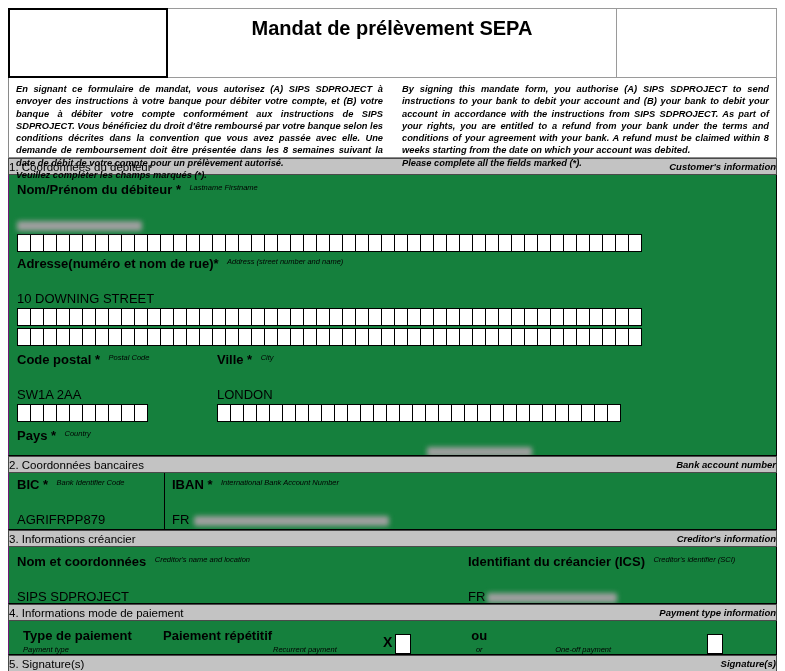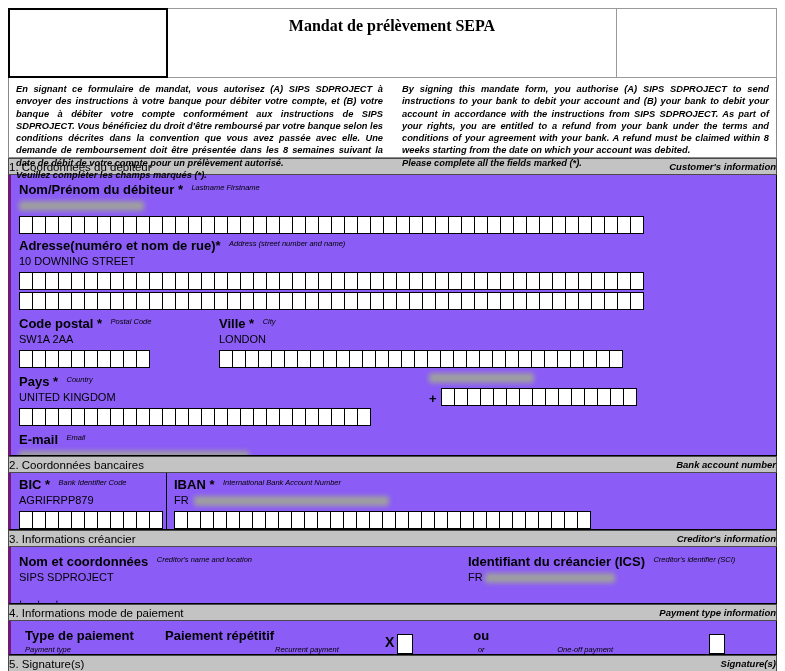"Mandat de prélèvement SEPA" .title { font-family: Liberation Serif, serif -> none; font-size: 16px -> 20px }
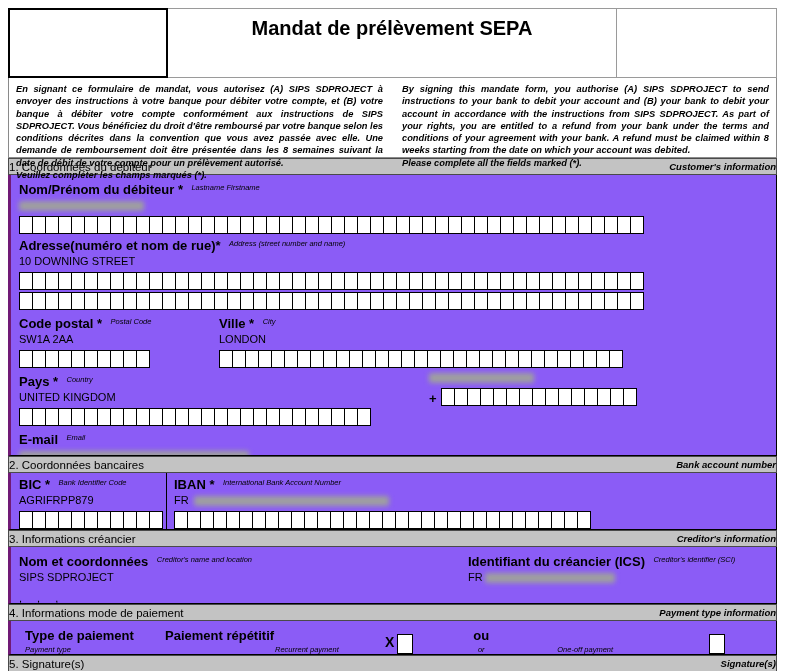"Nom/Prénom du débiteur * Lastname" .section-body { background: #8b5cf6 -> #15803d; border-left: 3px solid #701a75 -> 1px solid #701a75 }
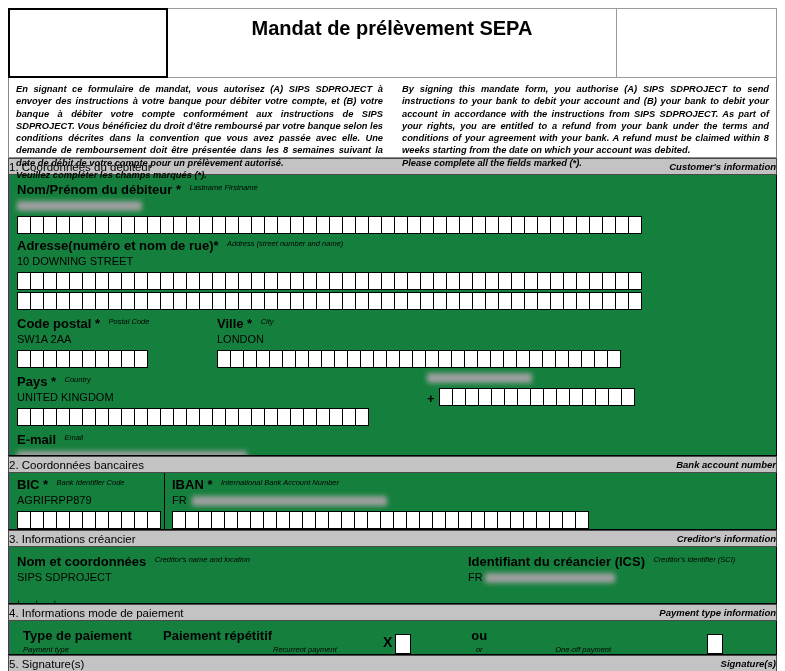"10 DOWNING STREET" .value { font-size: 11px -> 13px; margin: 1px 0 2px 0 -> 19px 0 2px 0 }
